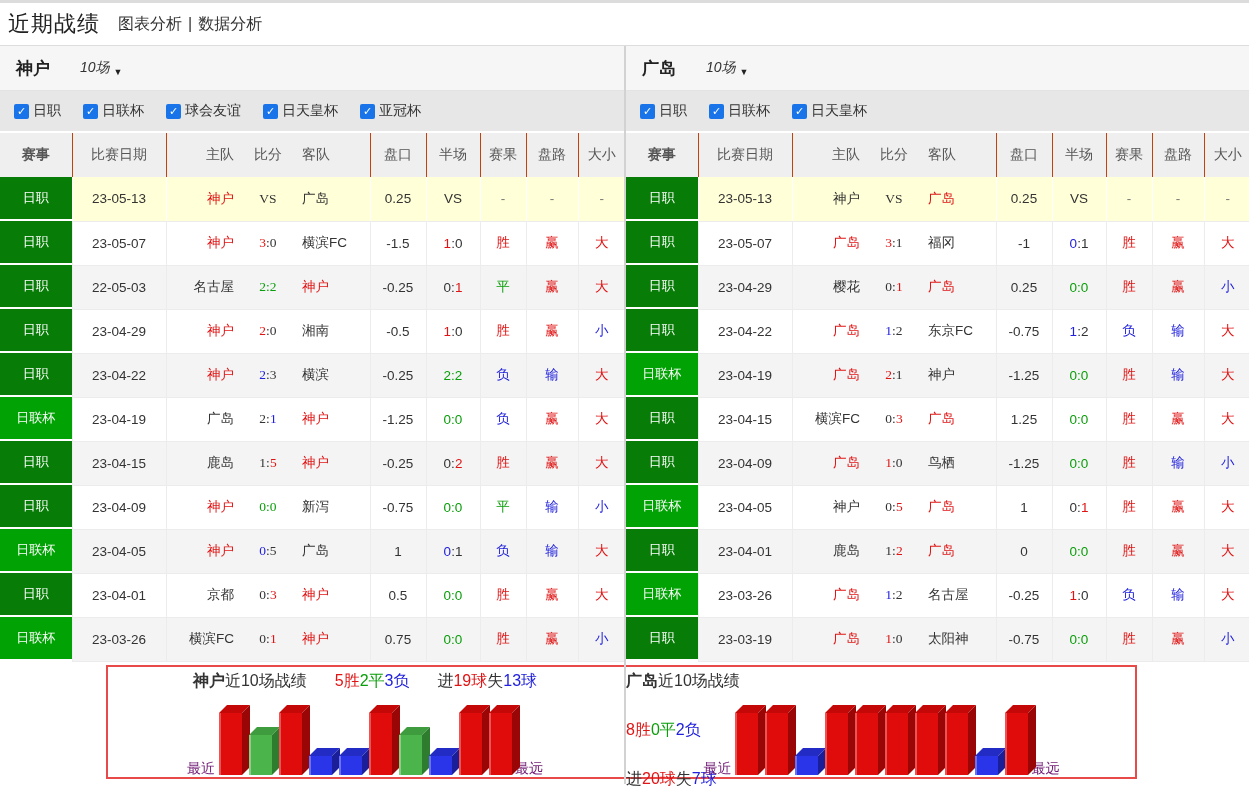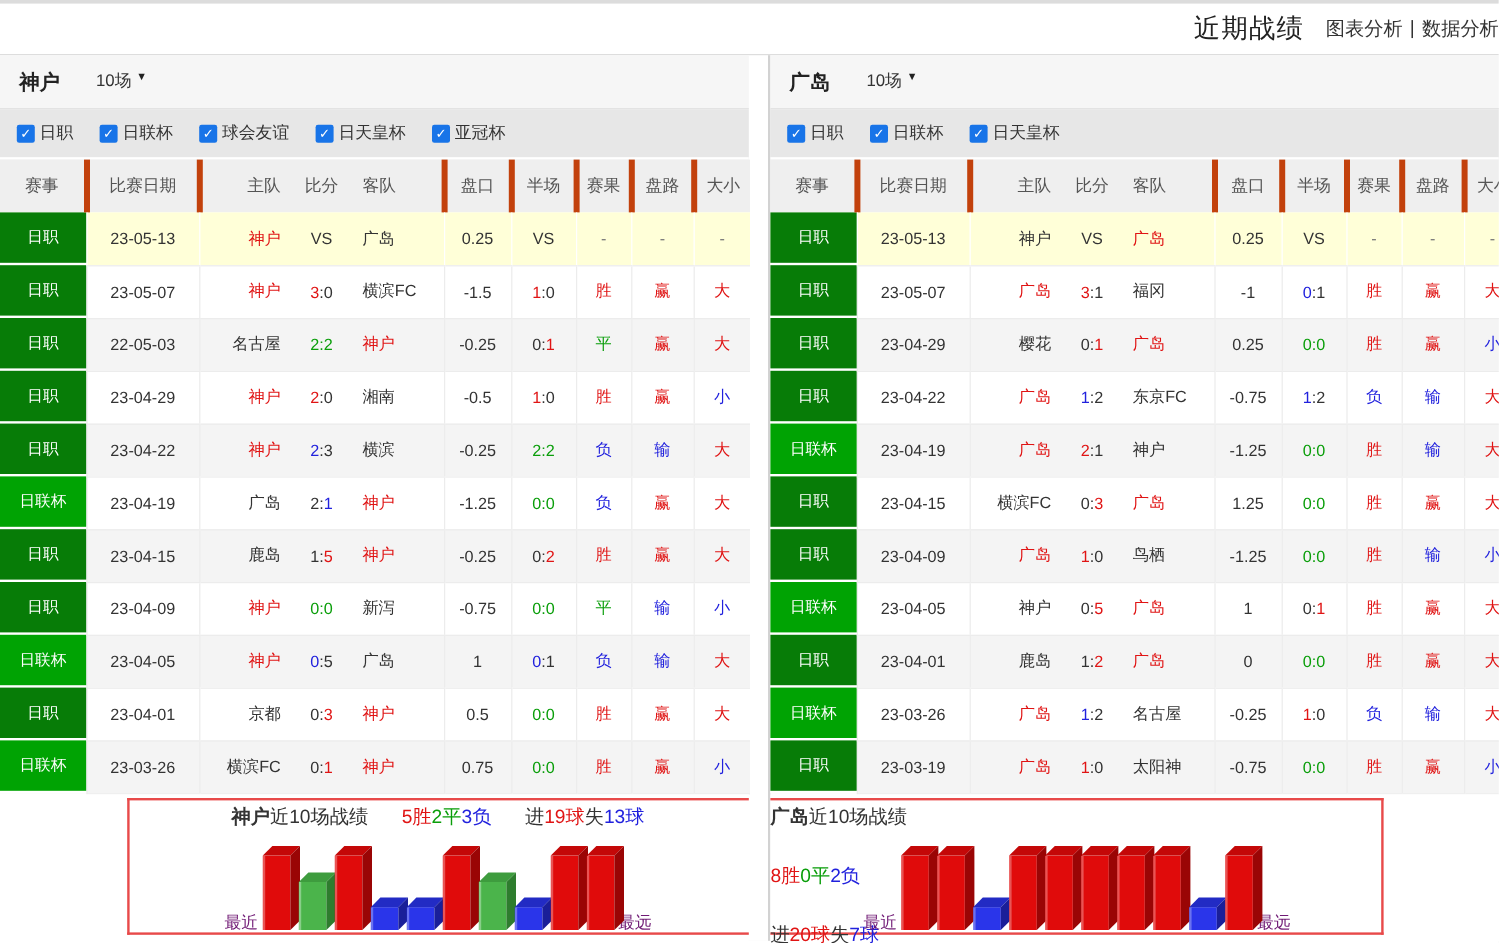"近期战绩" .topbar { justify-content: flex-end -> none }
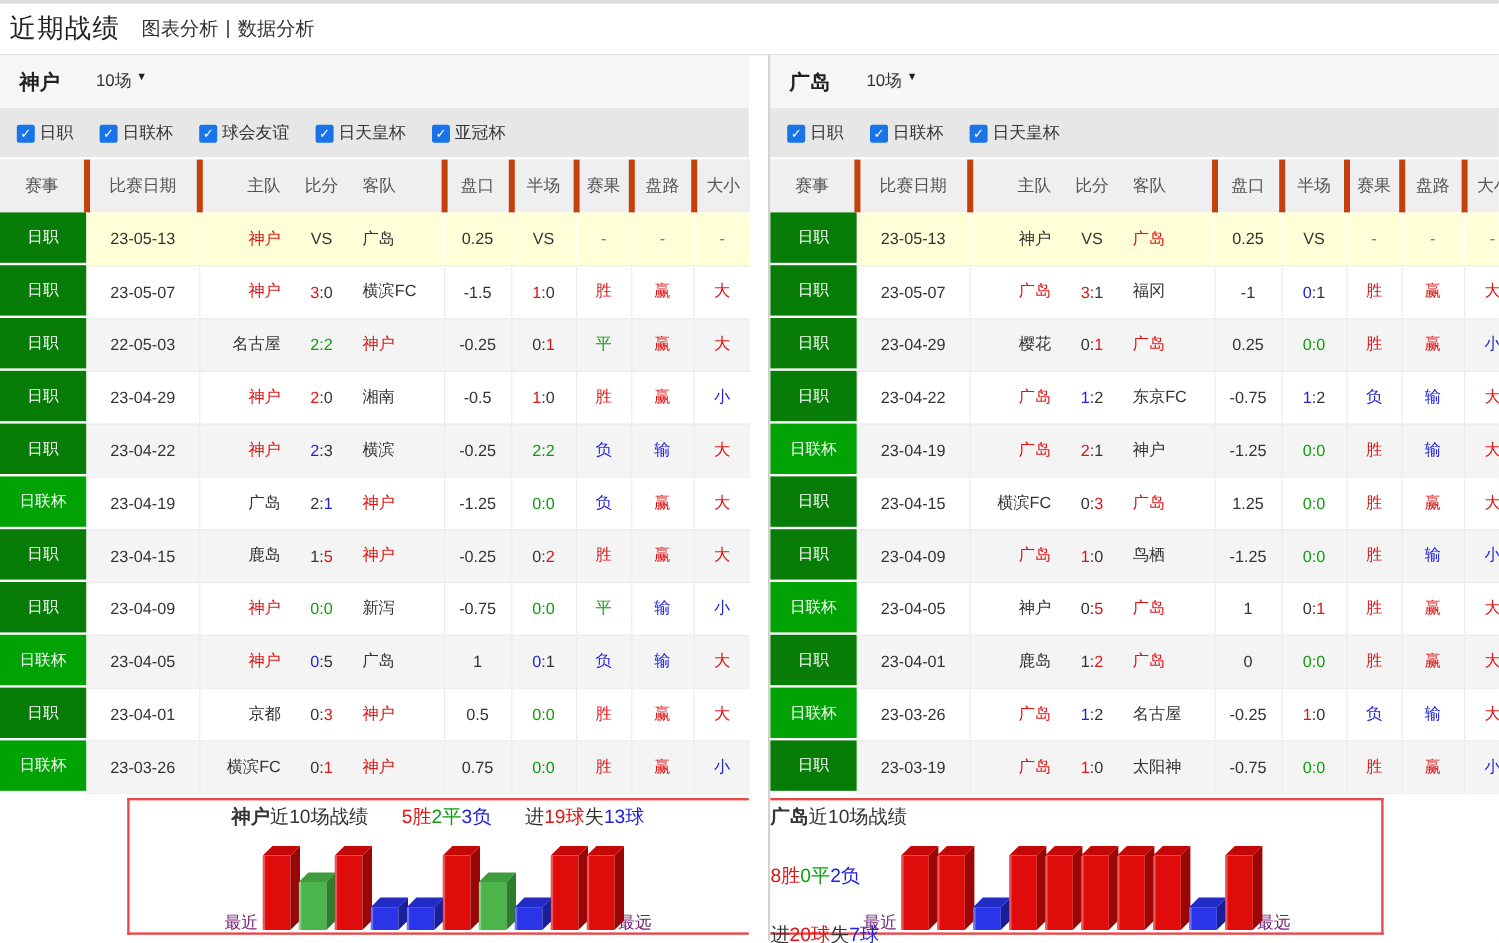"神户" .panels { gap: 16px -> none }
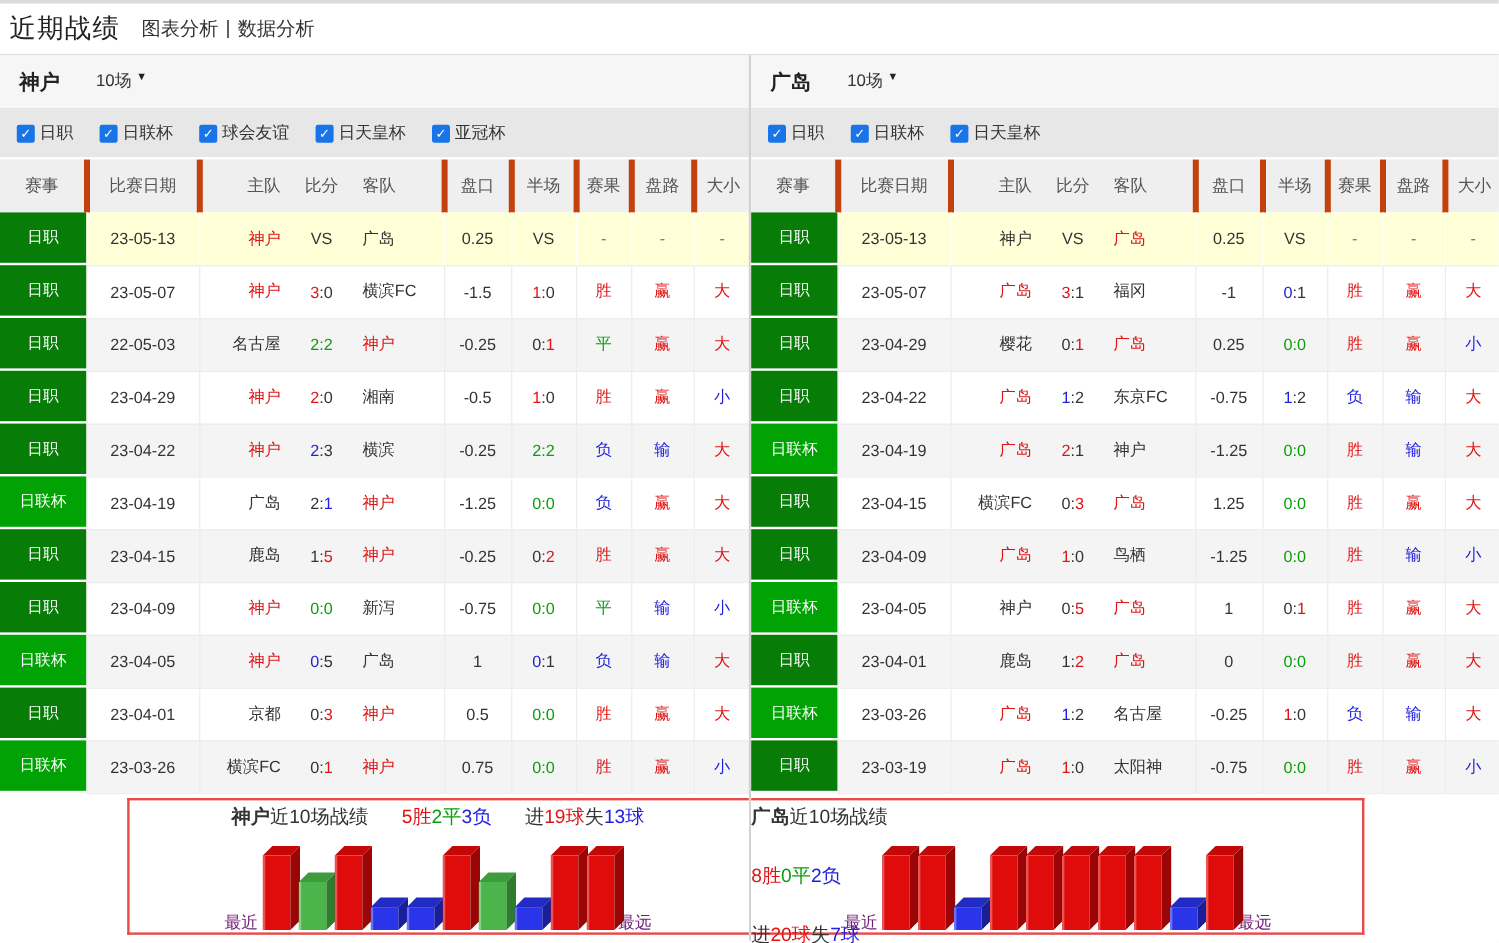"10场" .count-dd { align-items: flex-start -> flex-end; font-style: none -> italic }
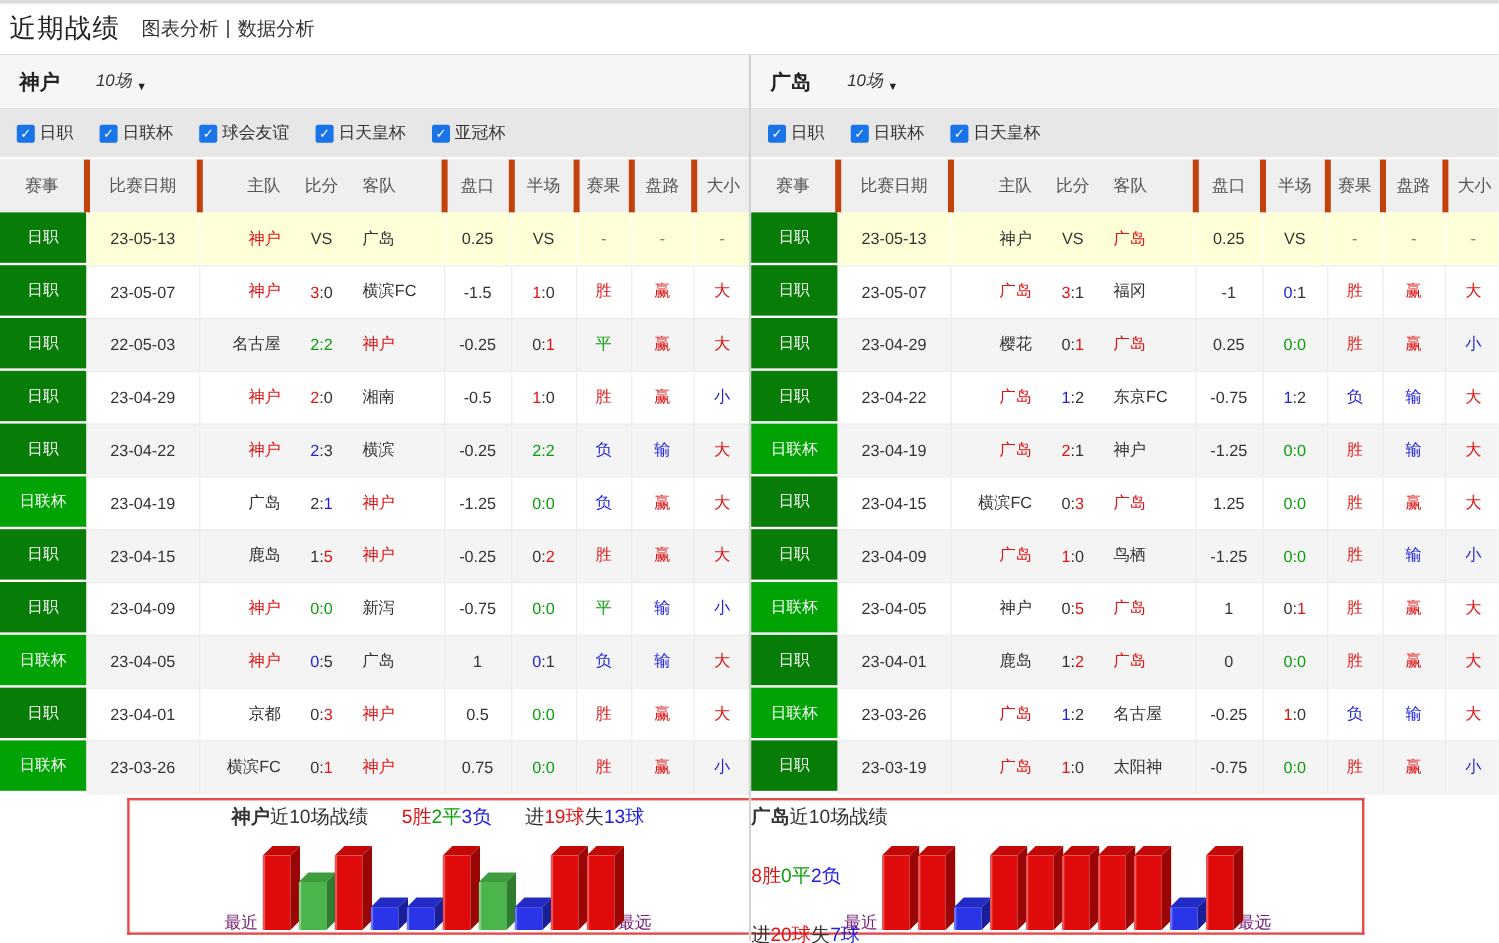"赛事" thead th:first-child { font-weight: none -> bold }
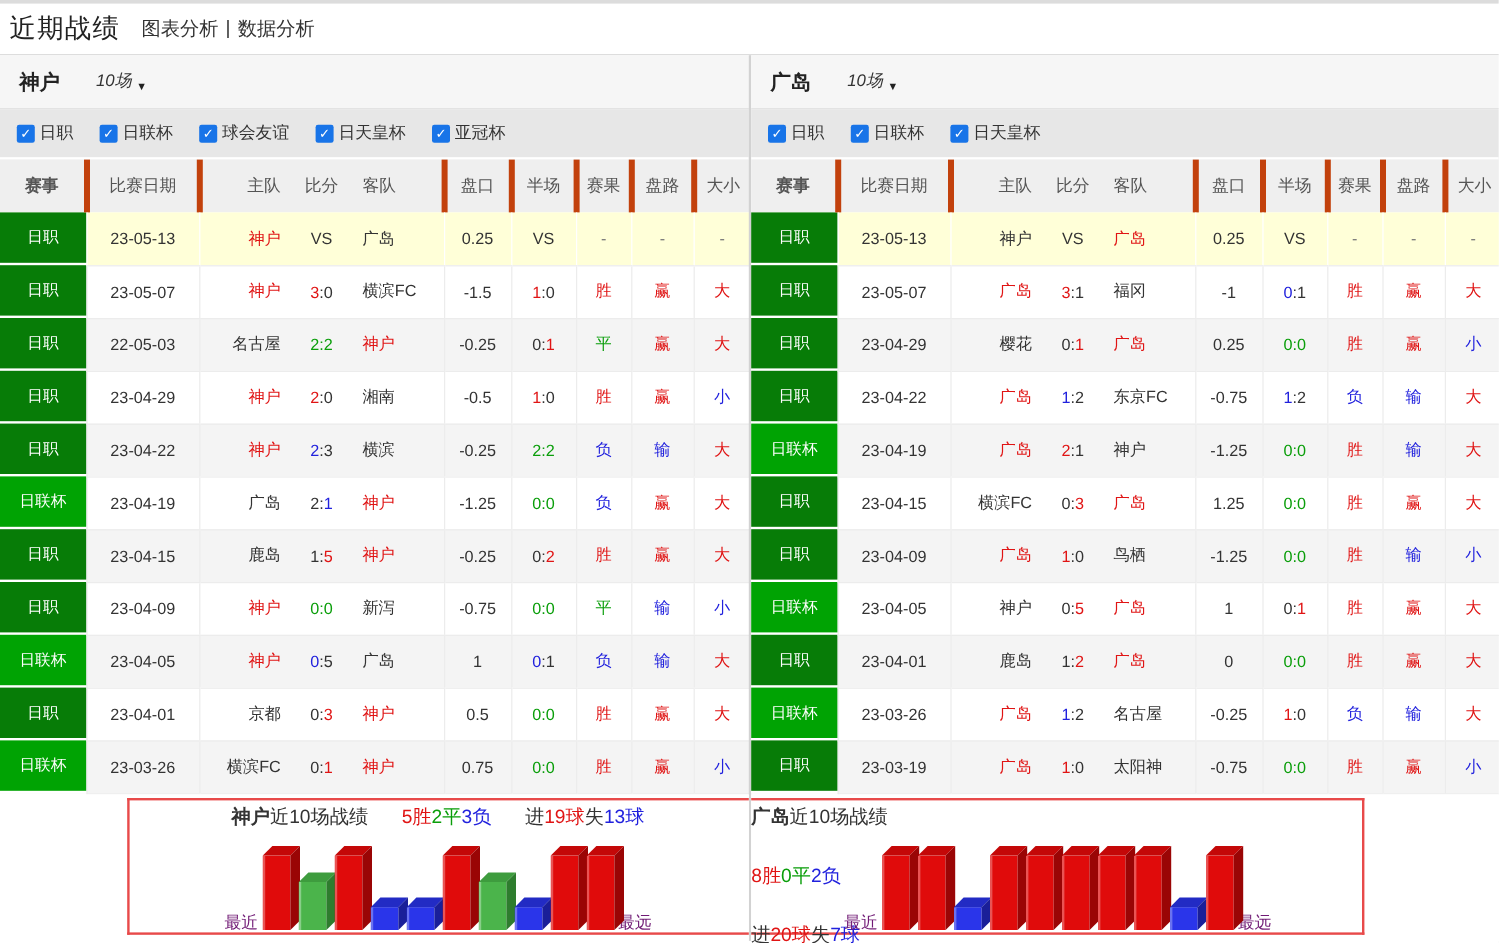"比赛日期" thead th { border-left: 5px solid #c2410c -> 1px solid #c2410c }
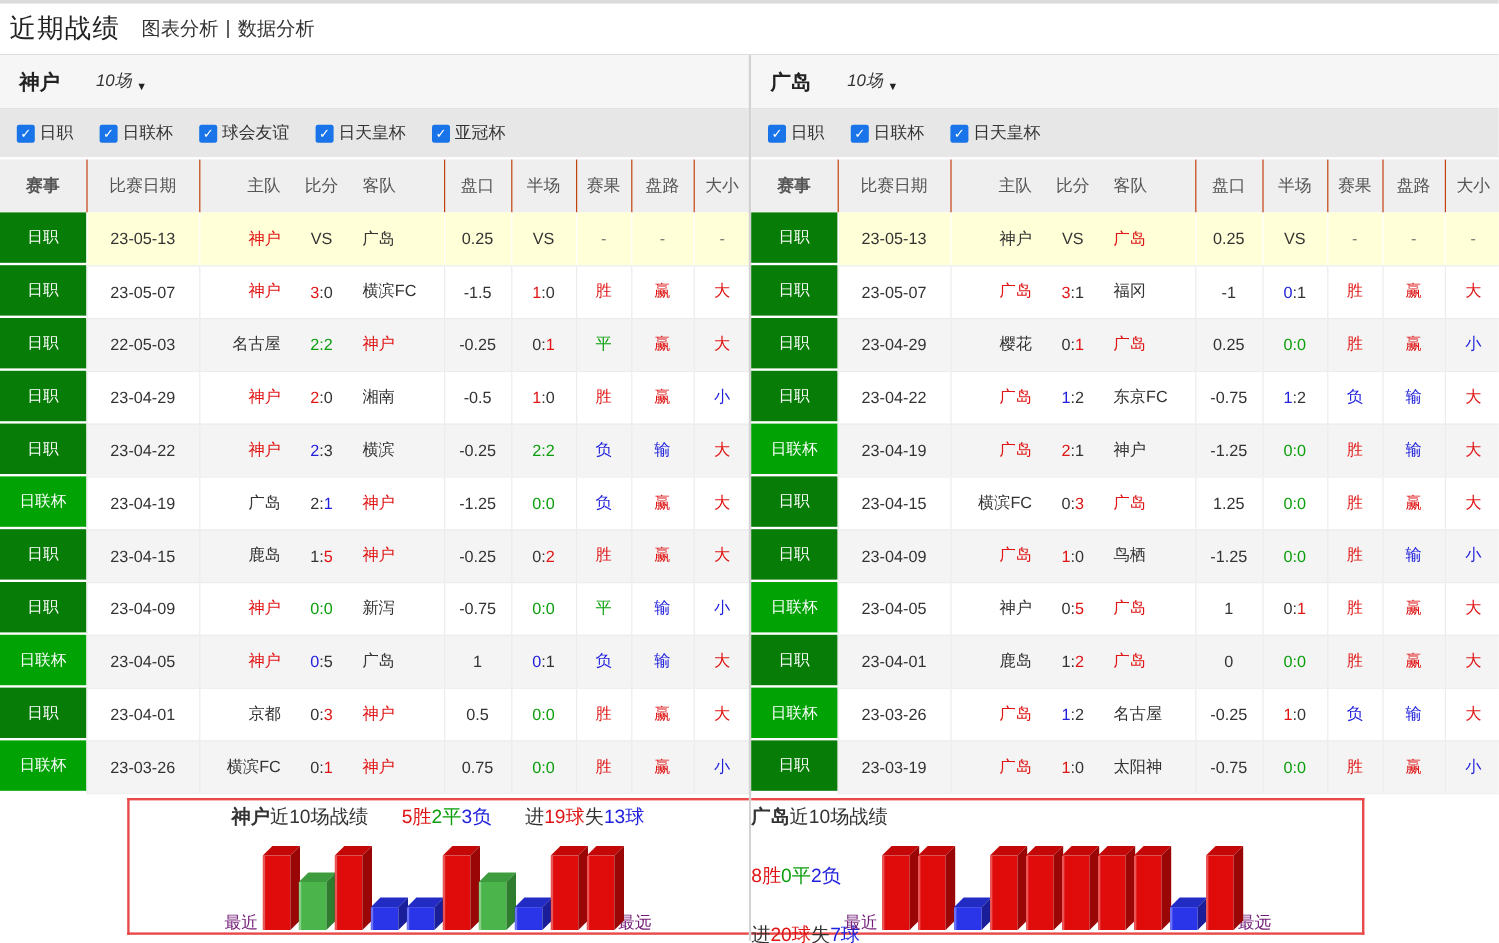"比分" .t-score { font-family: none -> Liberation Serif, serif }
